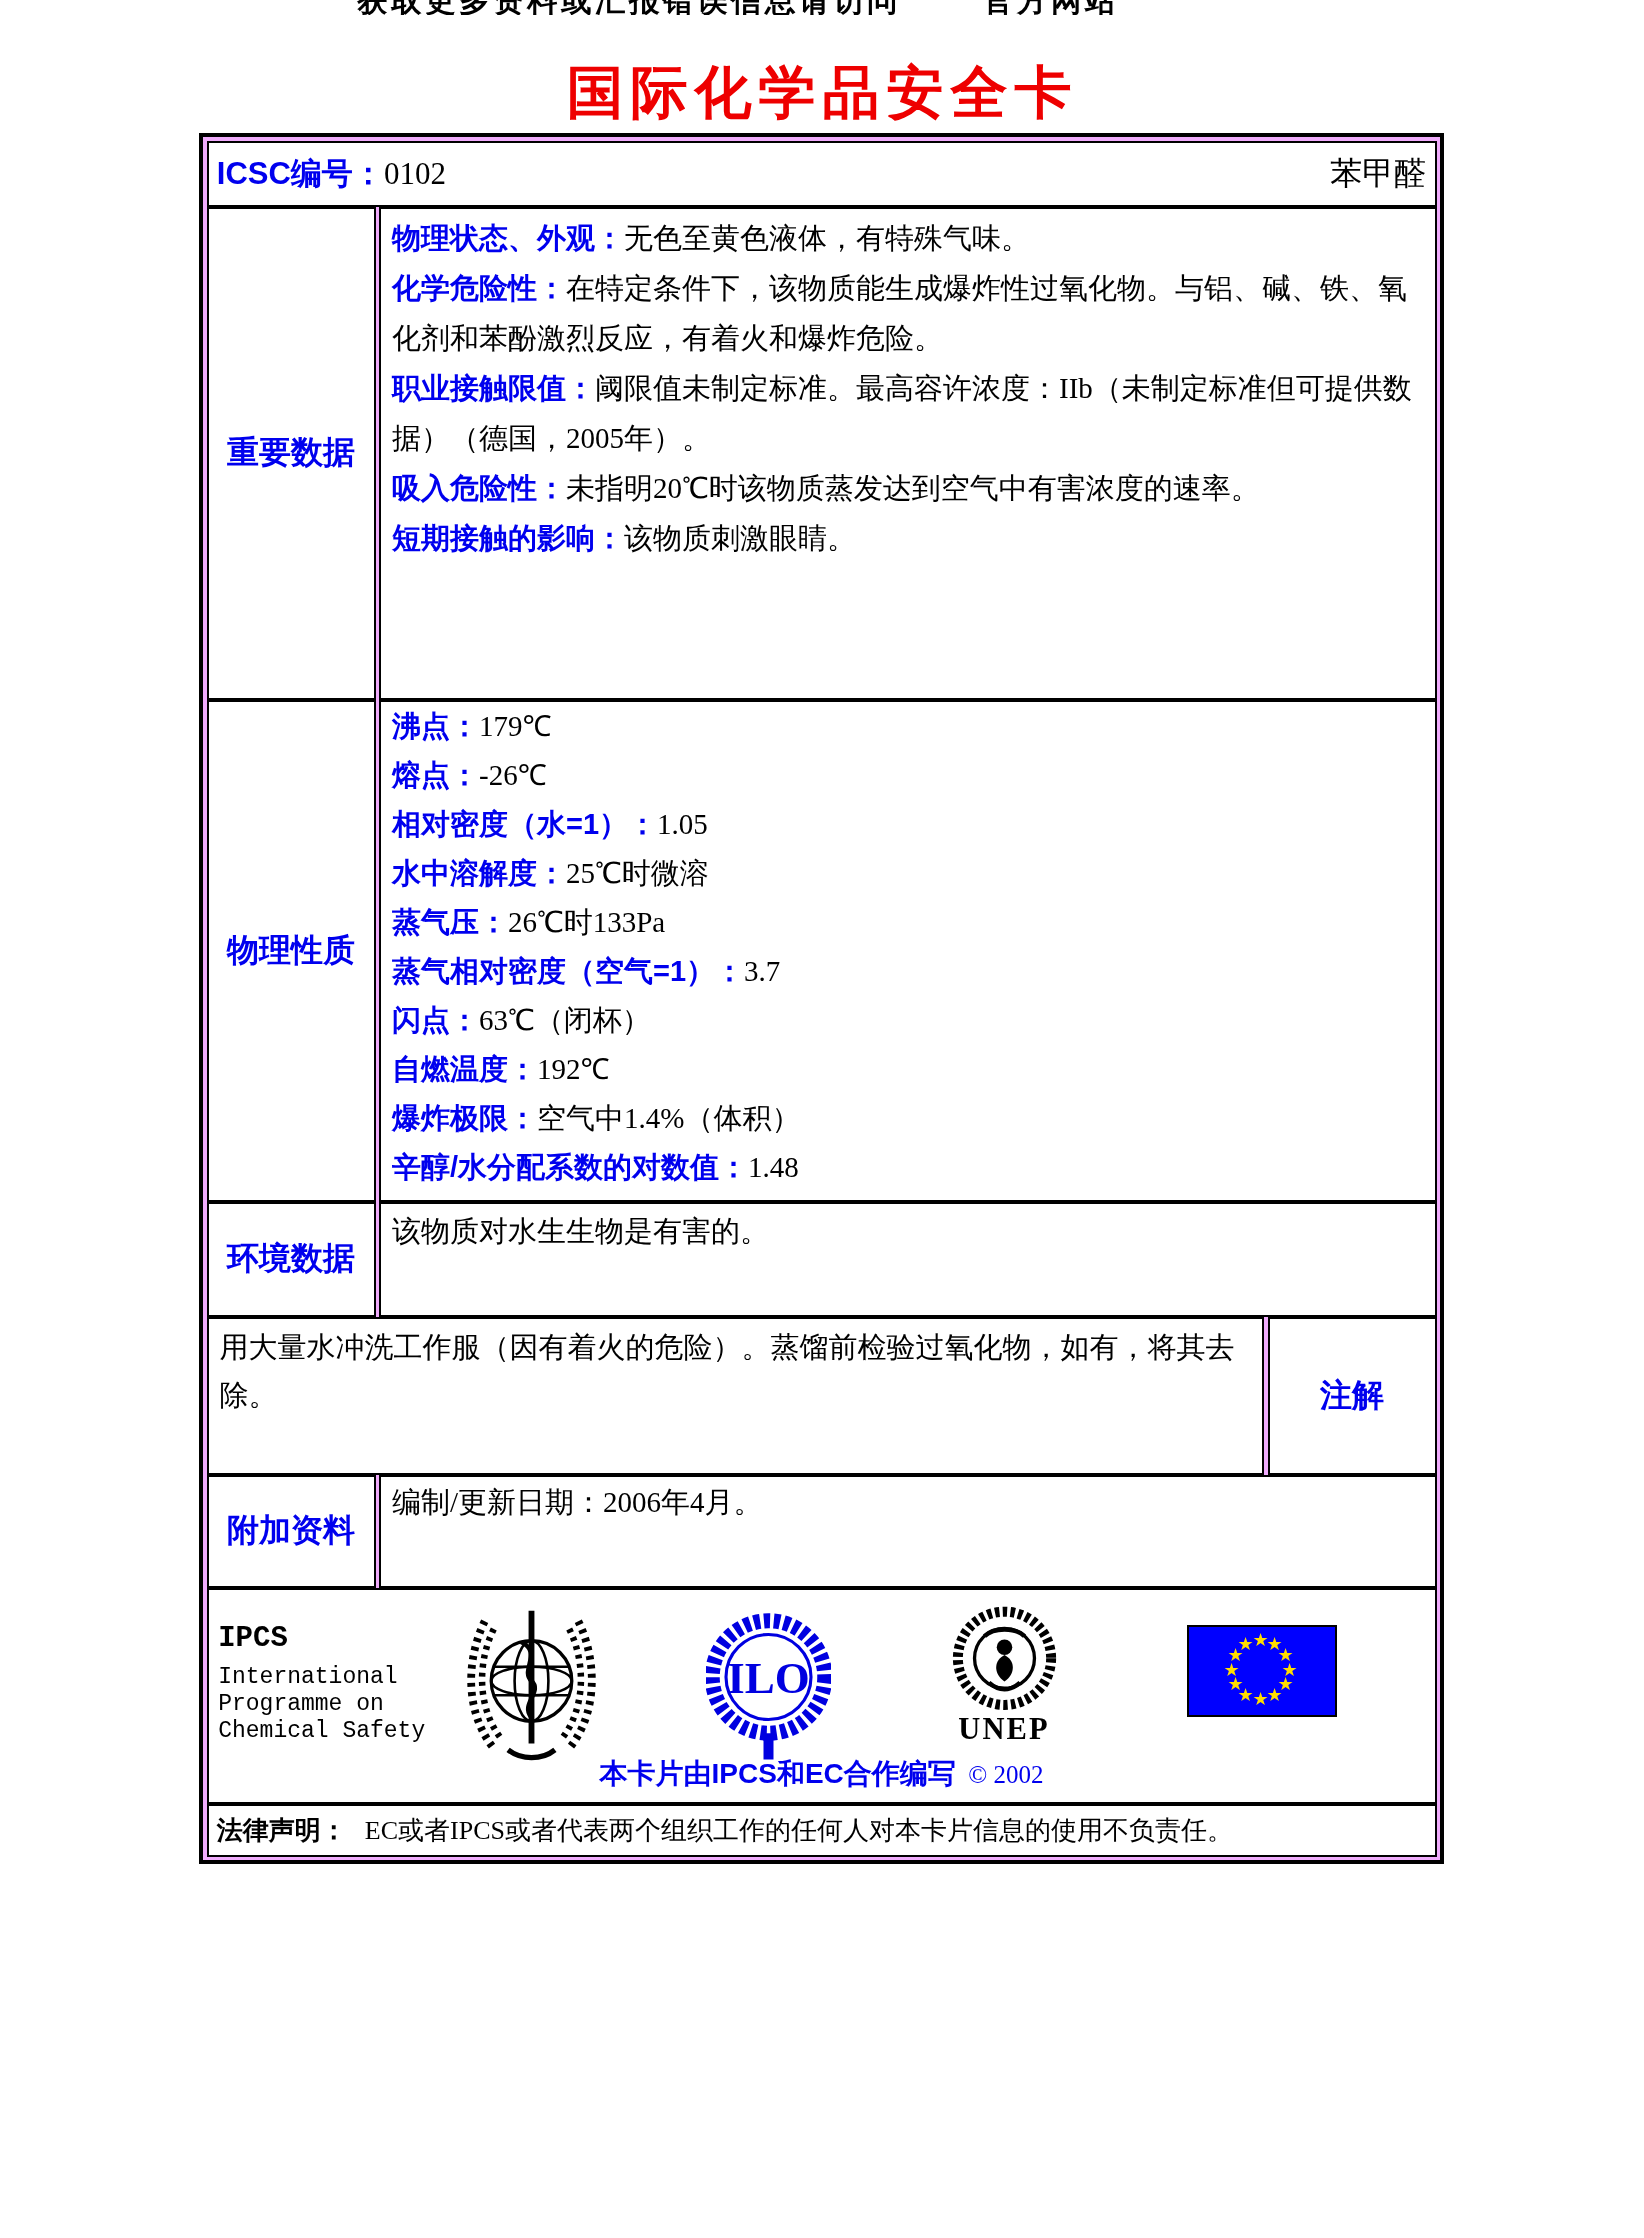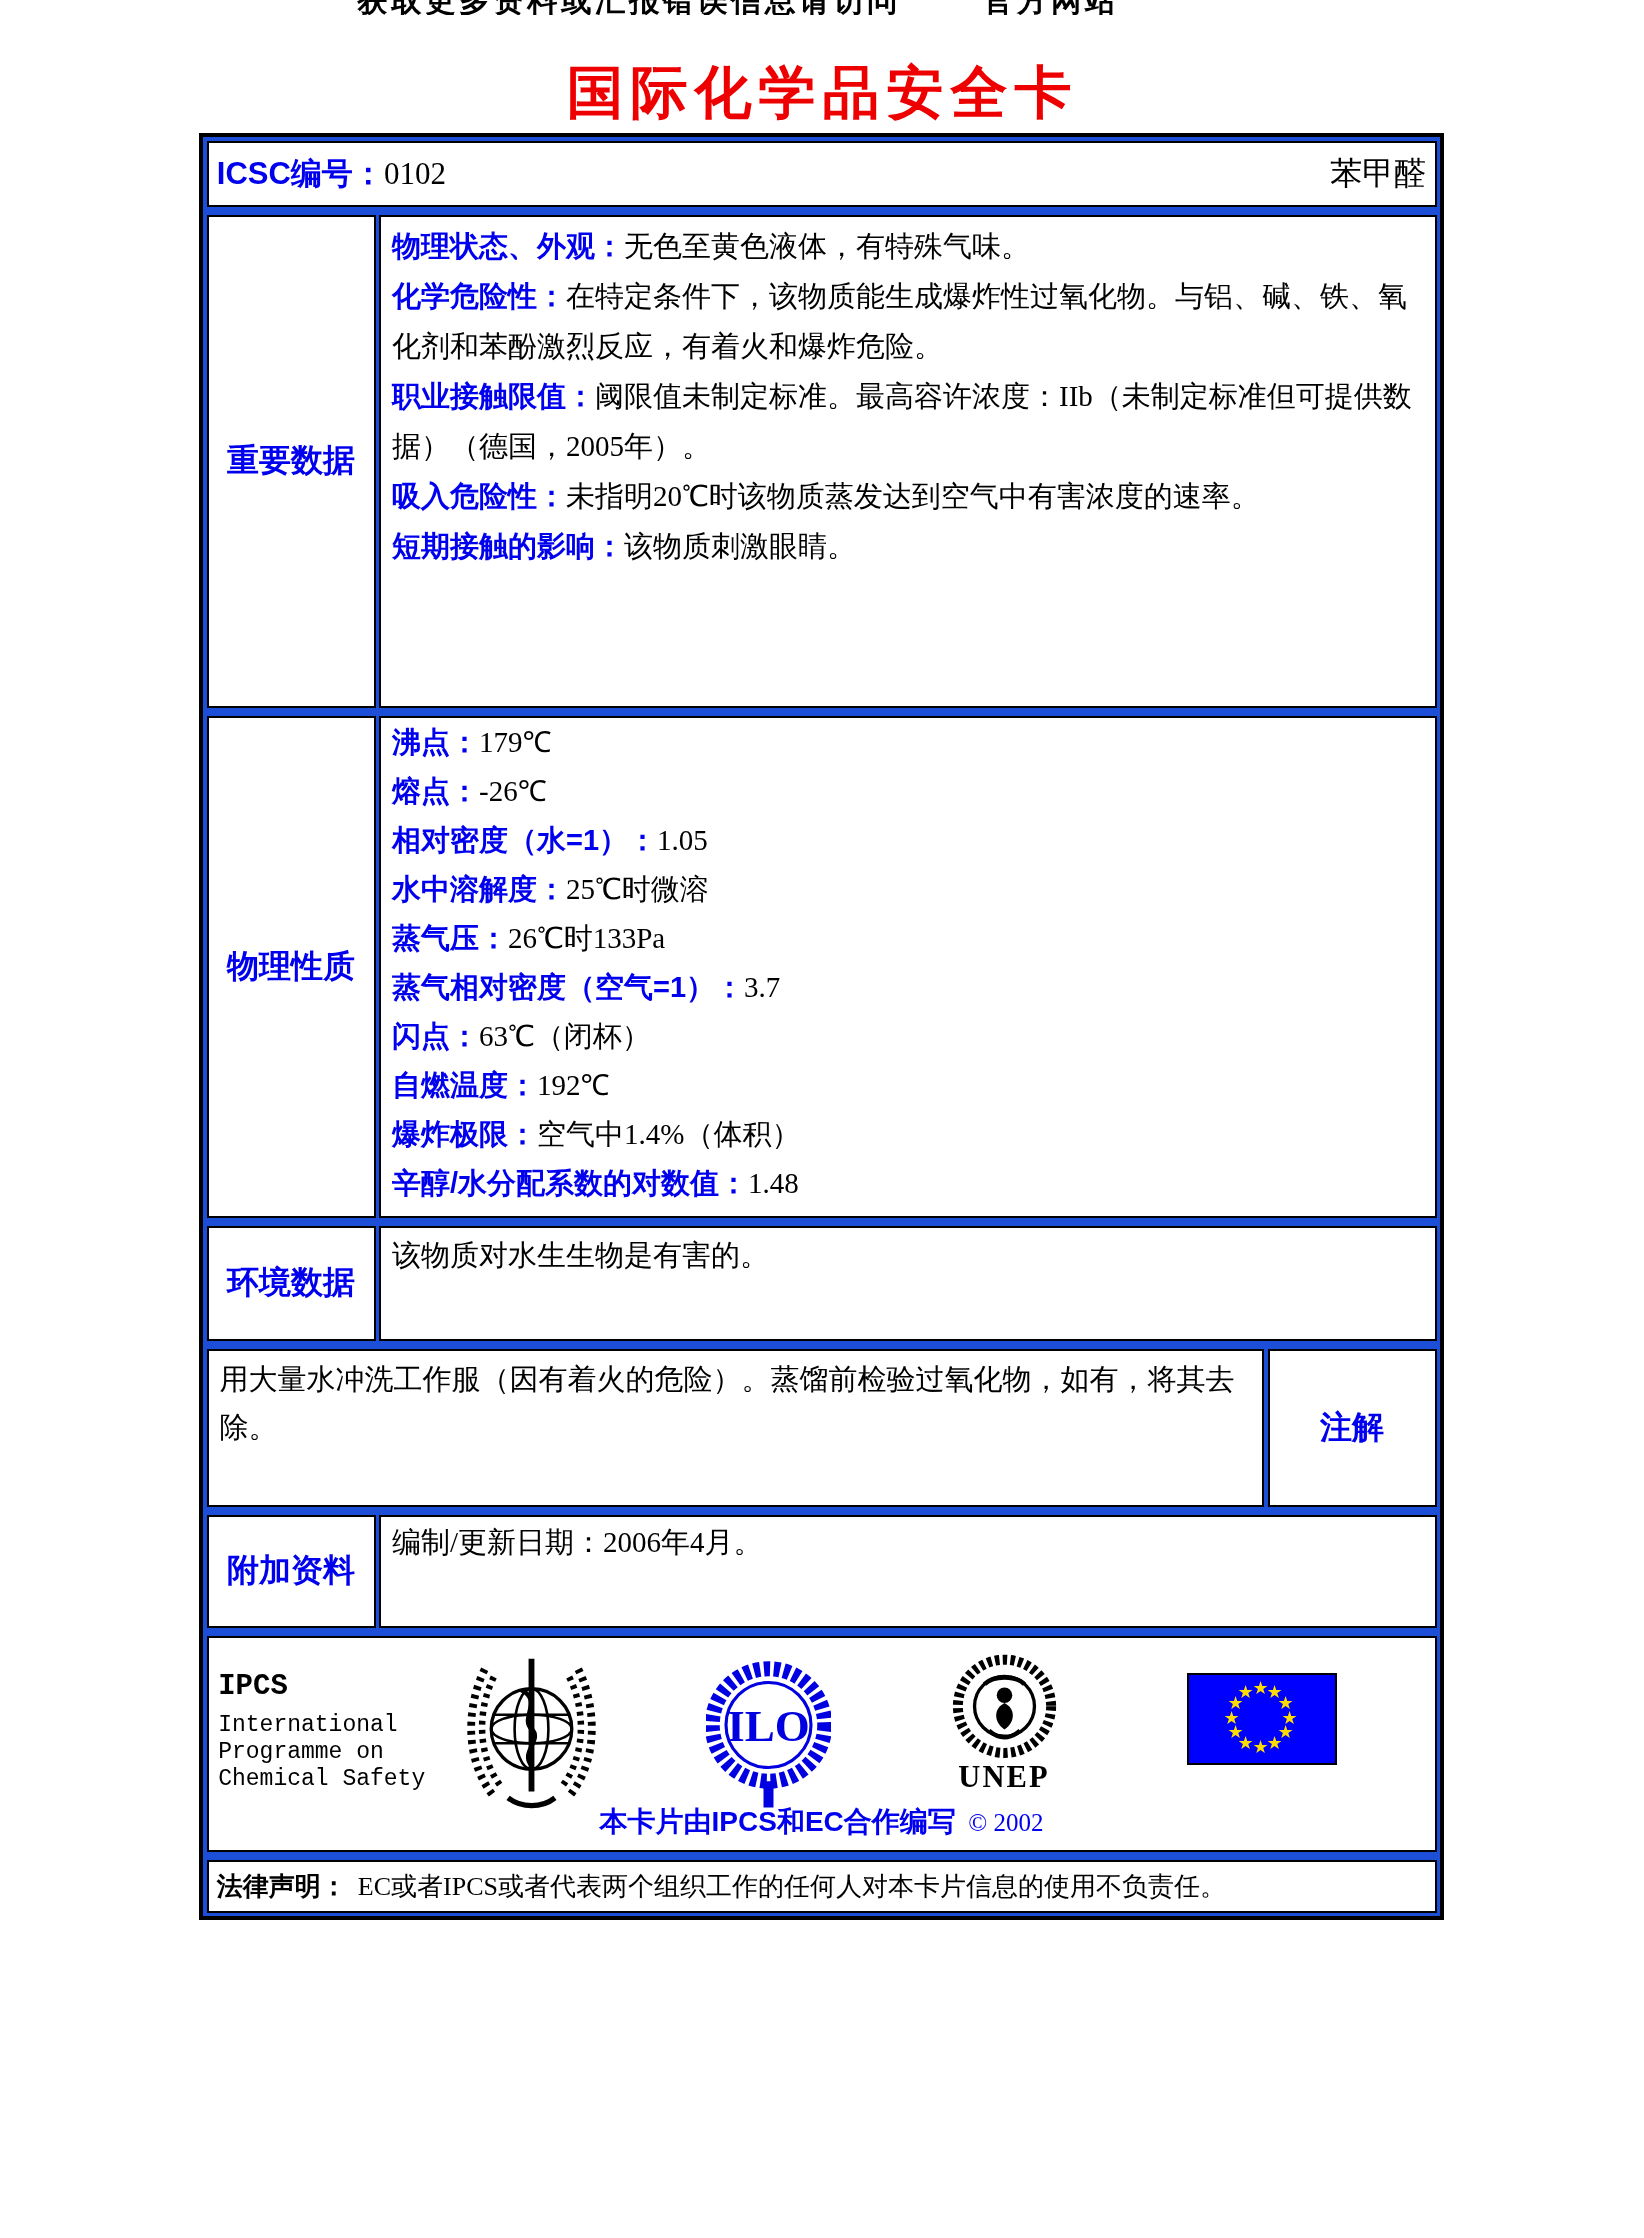"ICSC编号：" .card { background: #1d4ed8 -> #f0abfc; gap: 8px -> 0 }
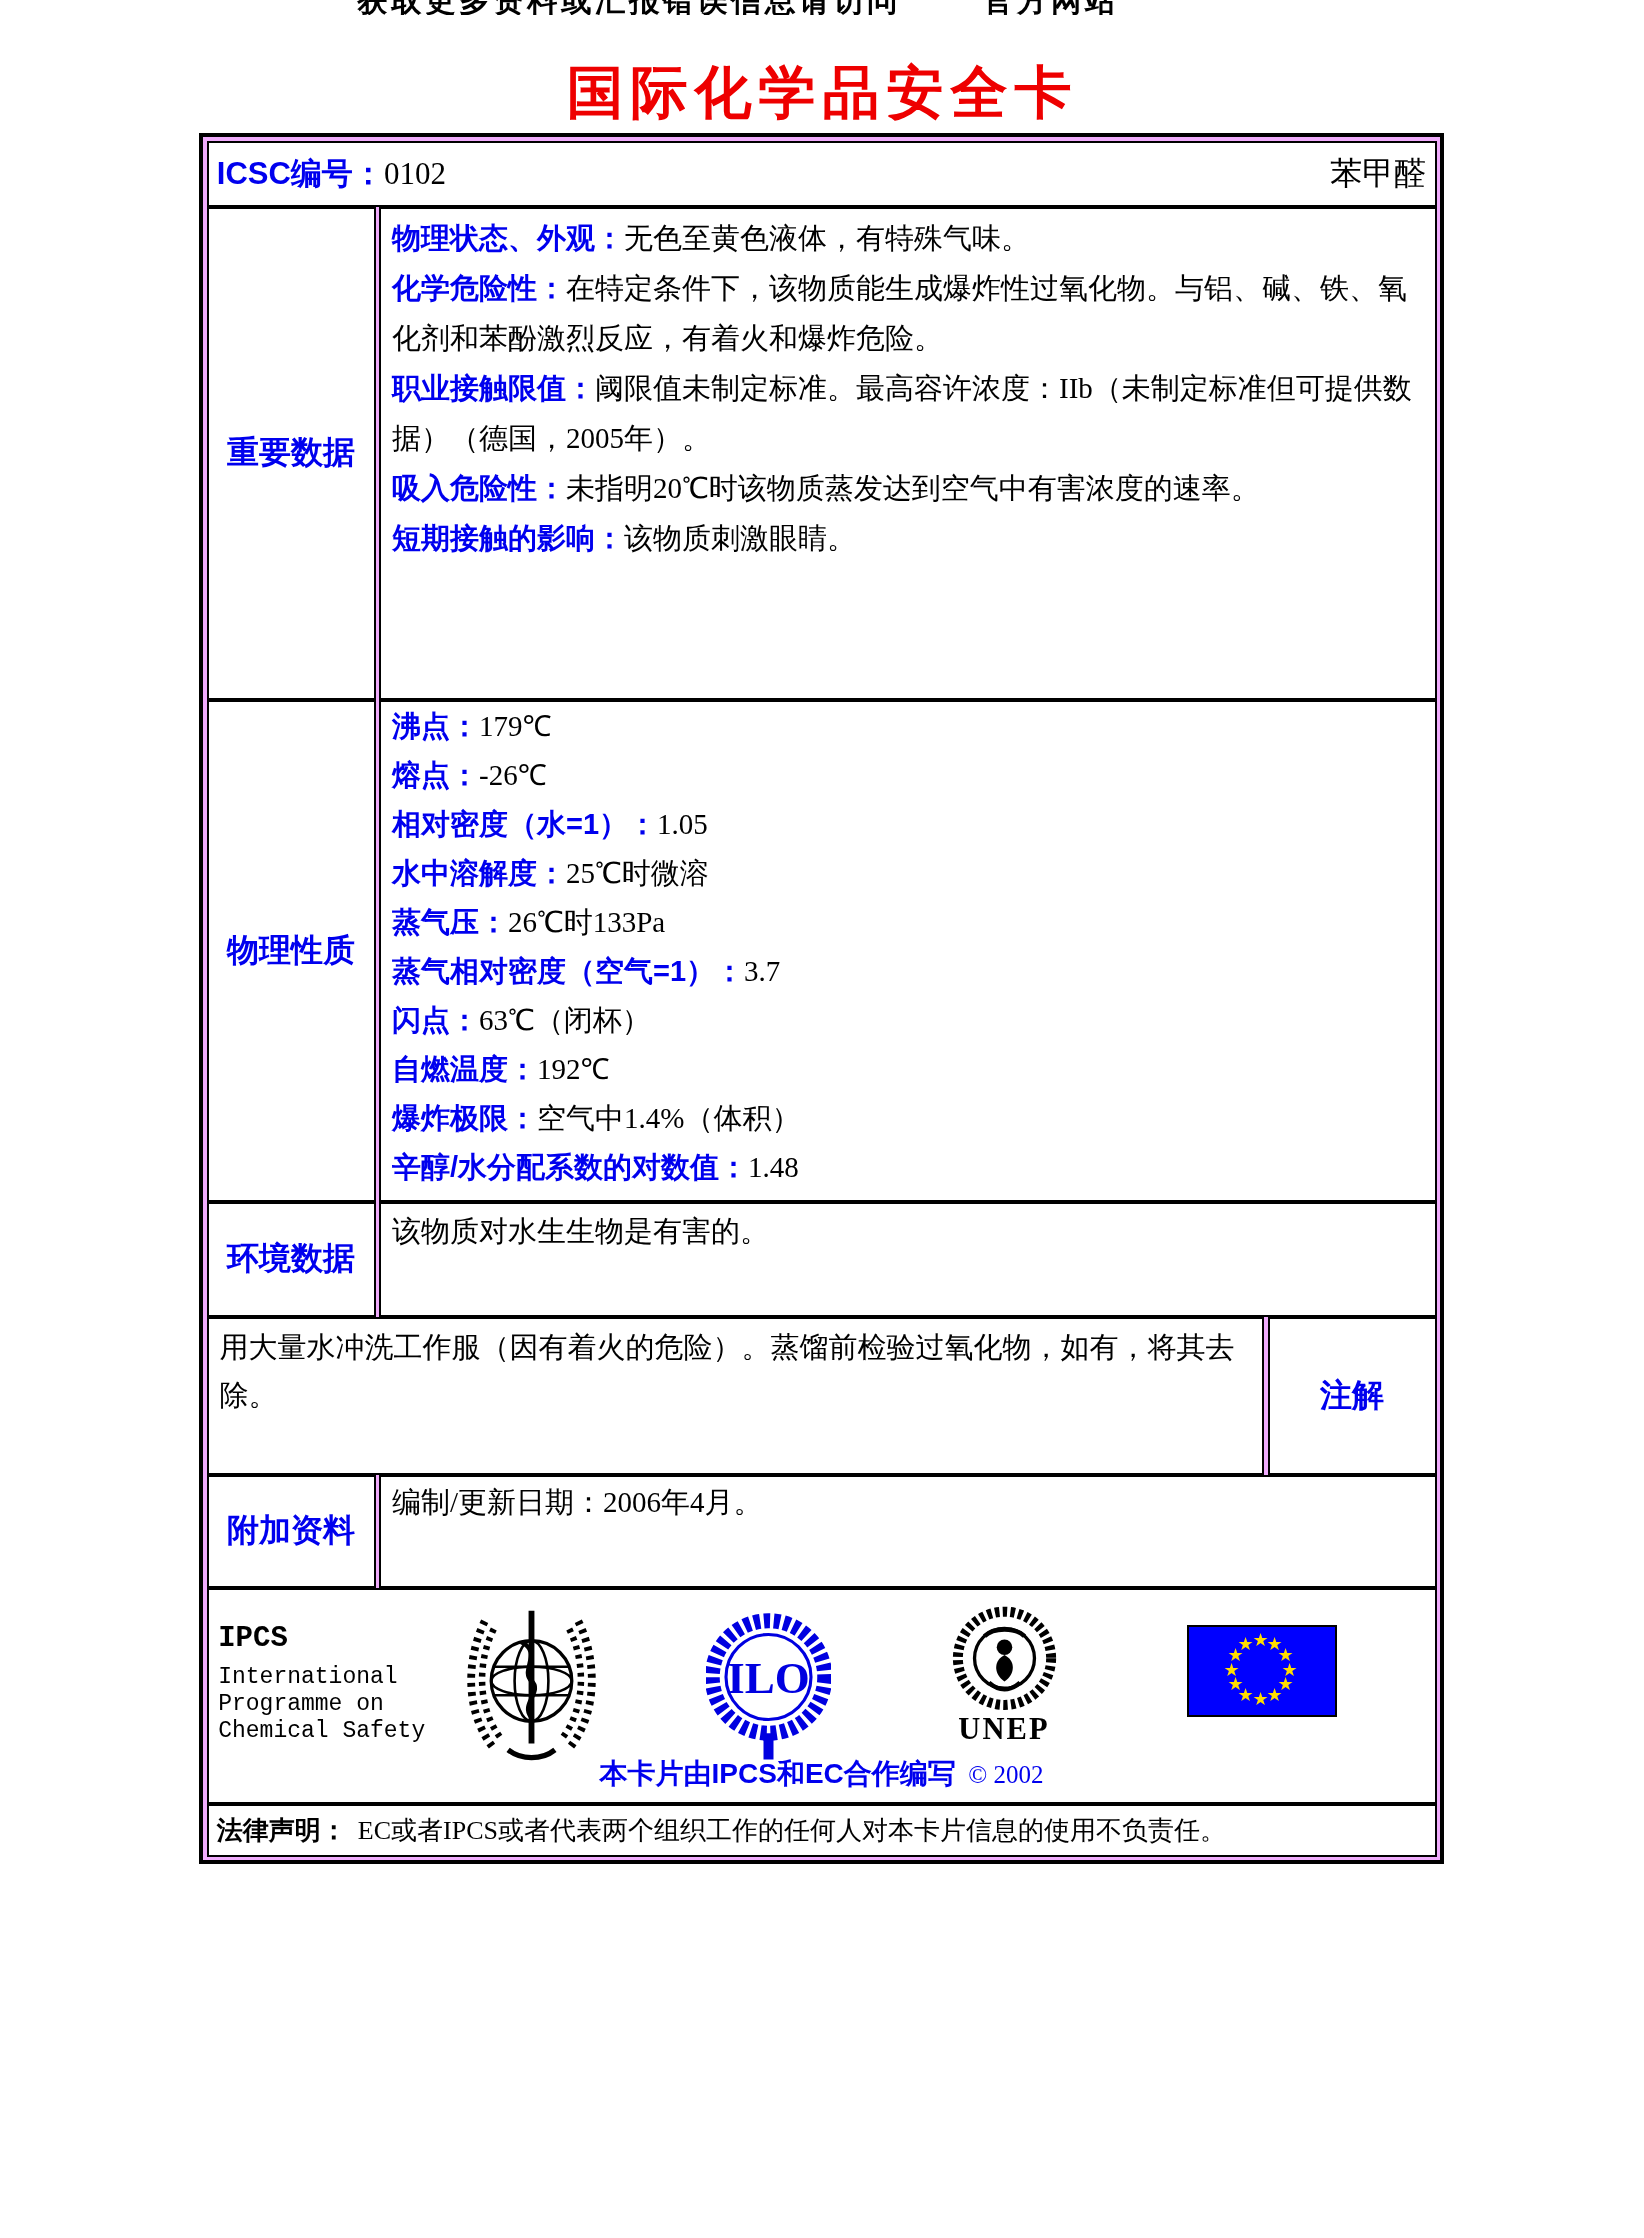"法律声明：" .legal-lbl { margin-right: 11px -> 18px }
